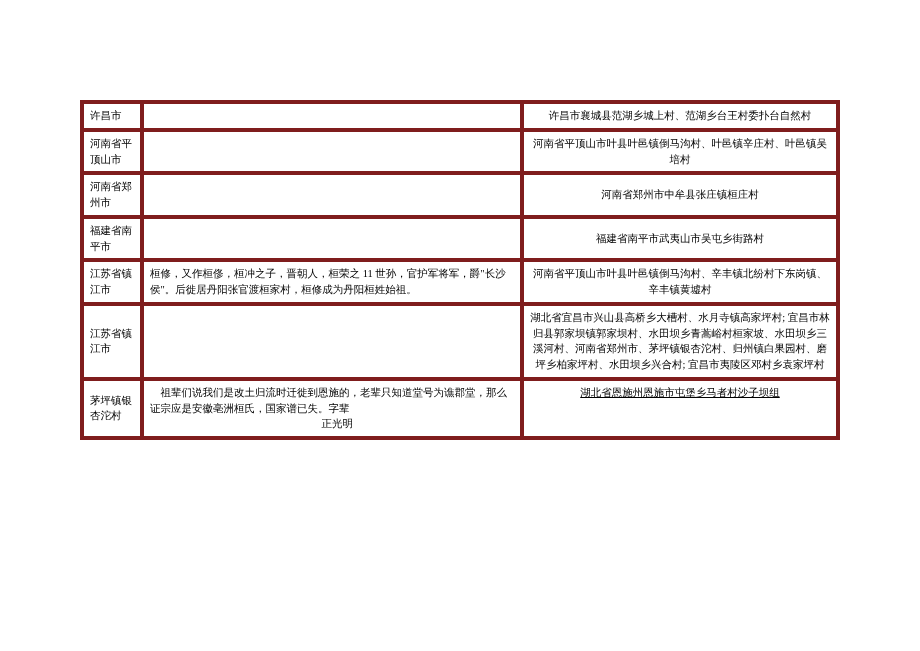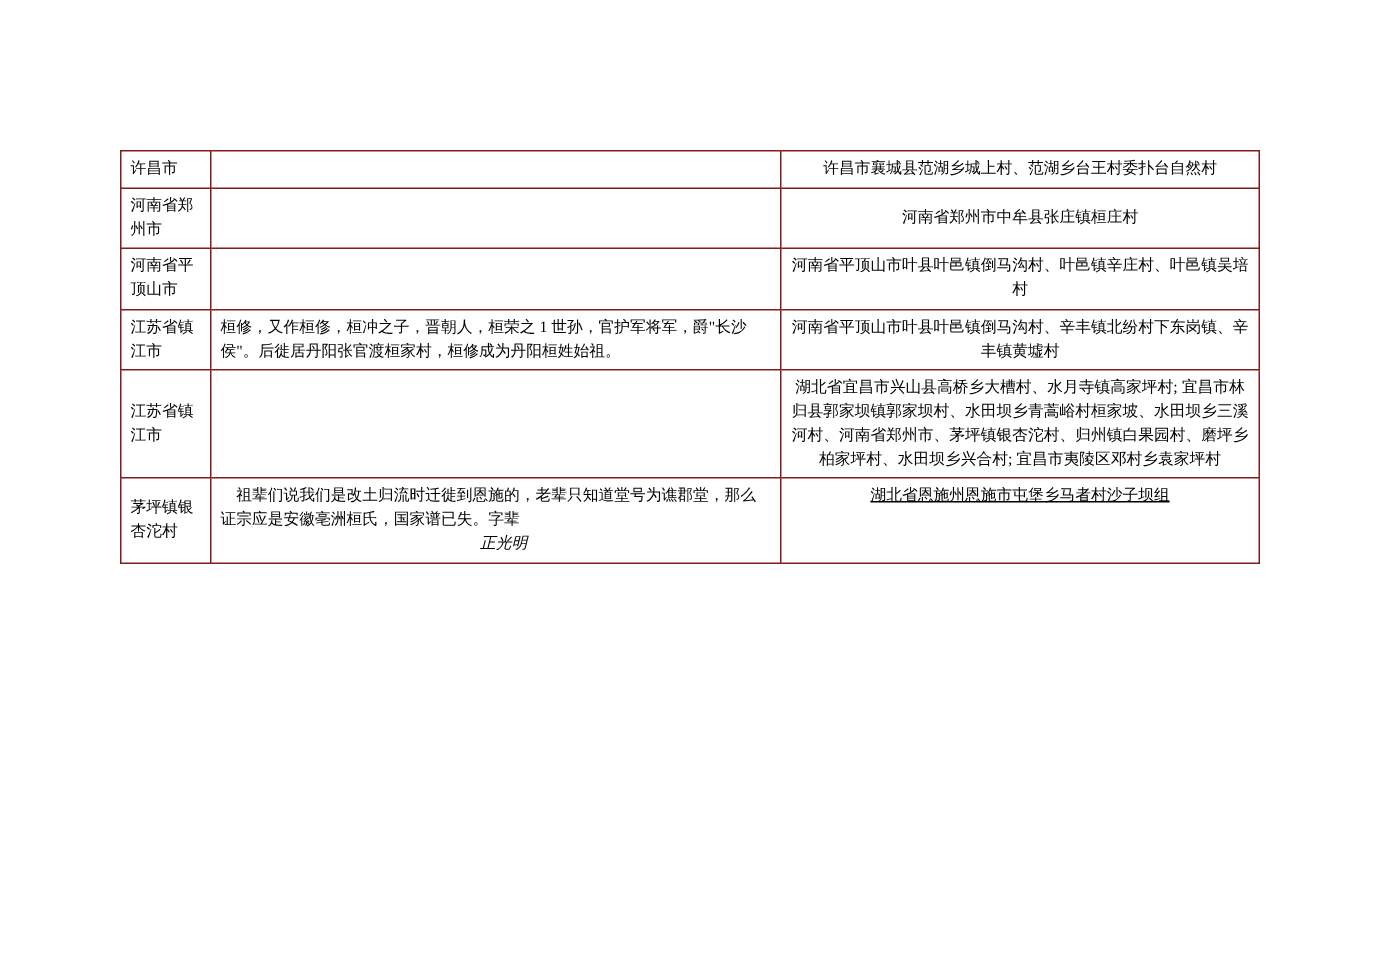"许昌市" td { border: 1px solid #7f1d1d -> 4px solid #7f1d1d }
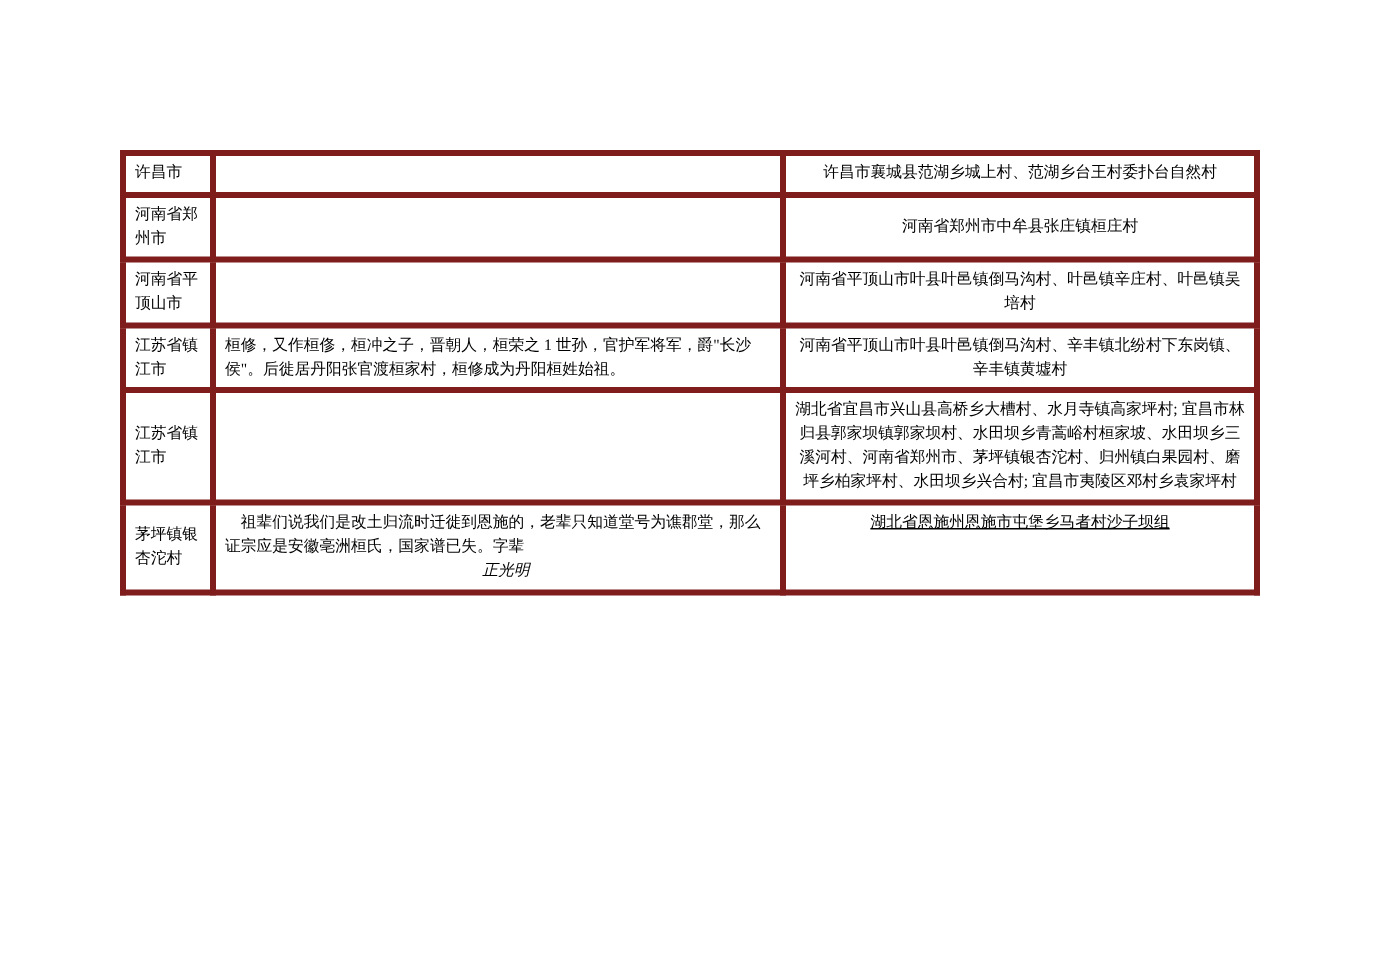"河南省郑州市" tr { order: before "河南省平顶山市" -> after "河南省平顶山市" }
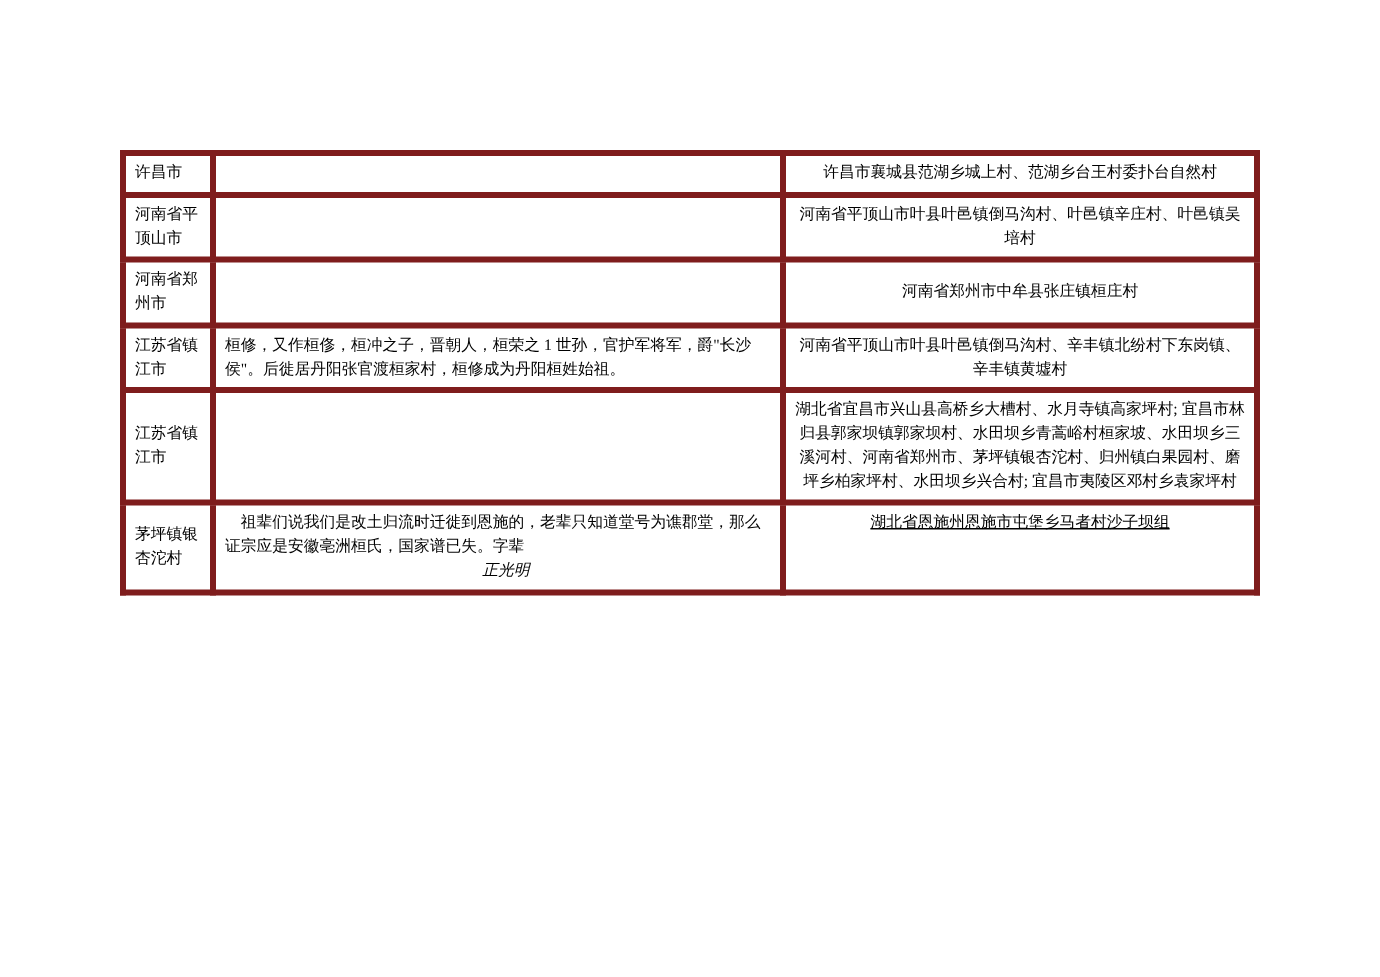"福建省南平市" tr { html: none -> <tr> <td>福建省南平市</td> <td></td> <td>福建省南平市武夷山市吴屯乡街路村</td> </tr> }
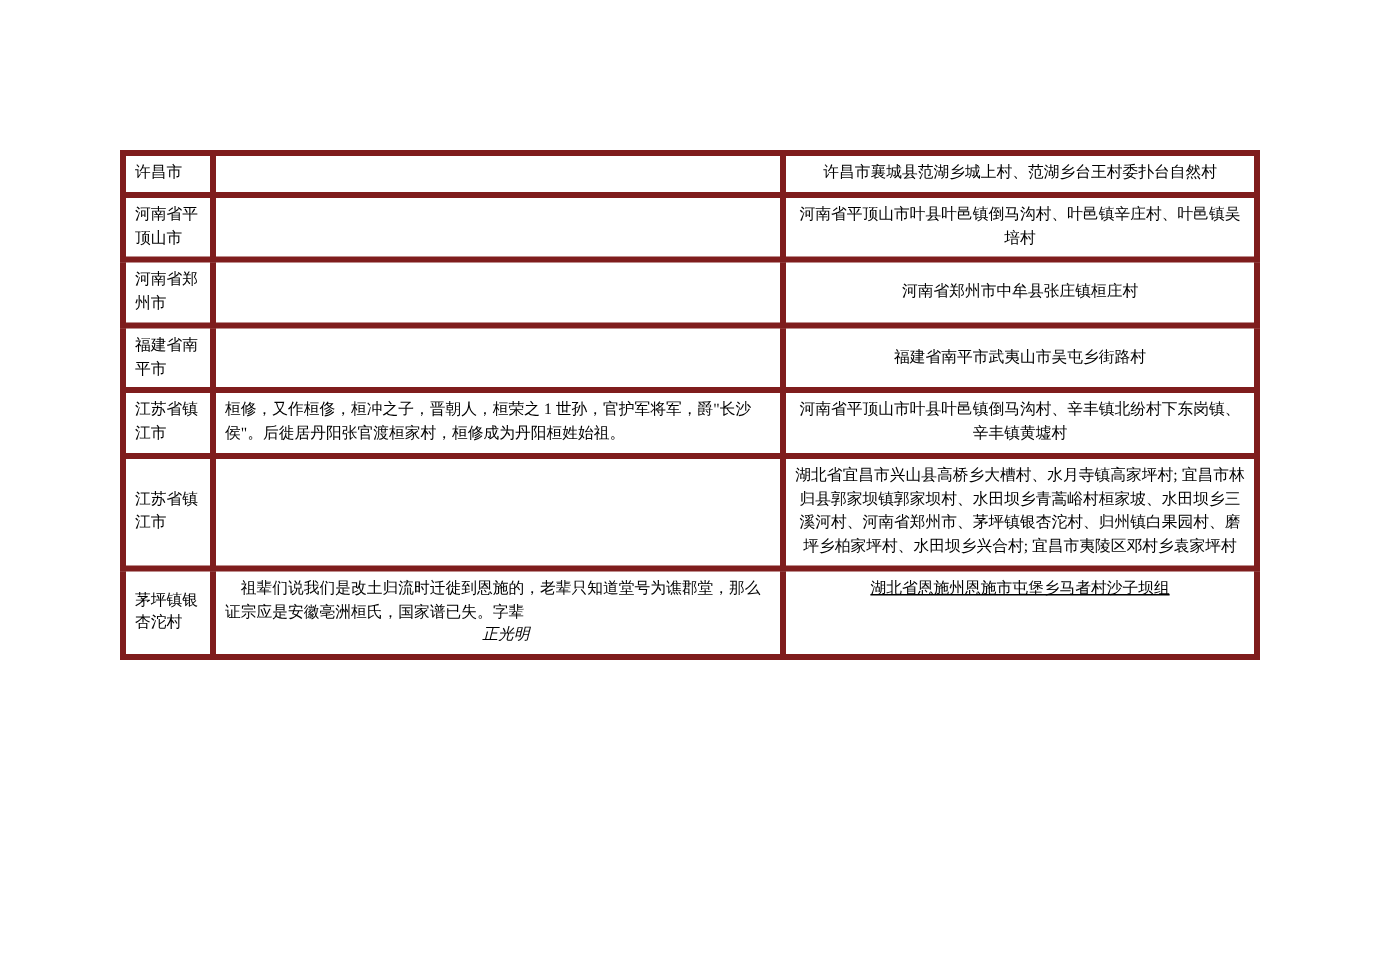"桓修，又作桓俢，桓冲之子，晋朝人，桓荣之 1" td.col2 { text: 1 -> 11 }
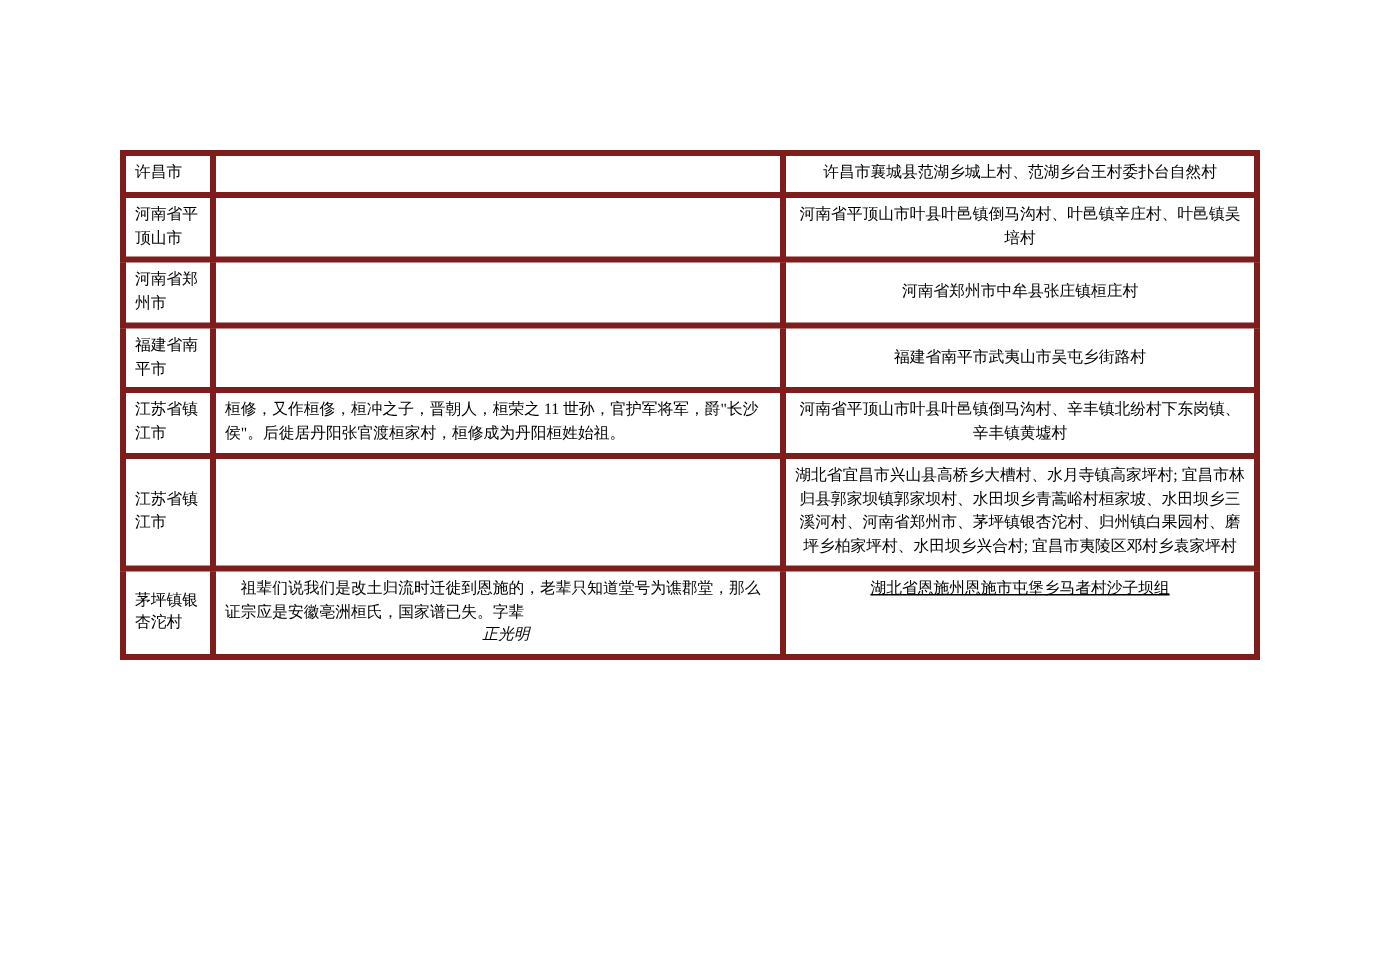"正光明" .center-line { font-style: italic -> none }
